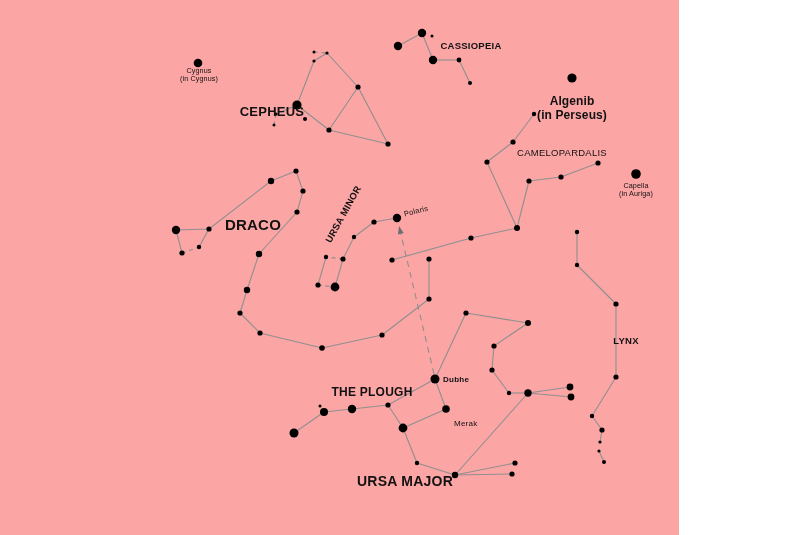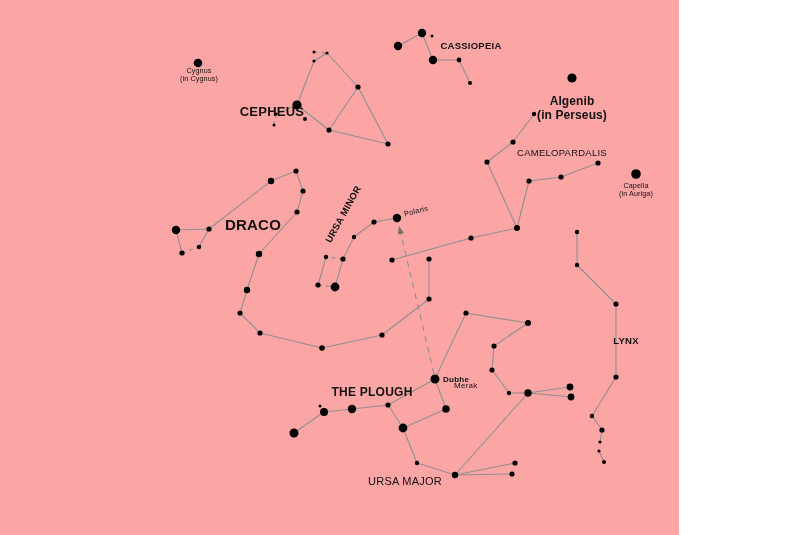"Merak" div.lbl { top: 385px -> 423px }
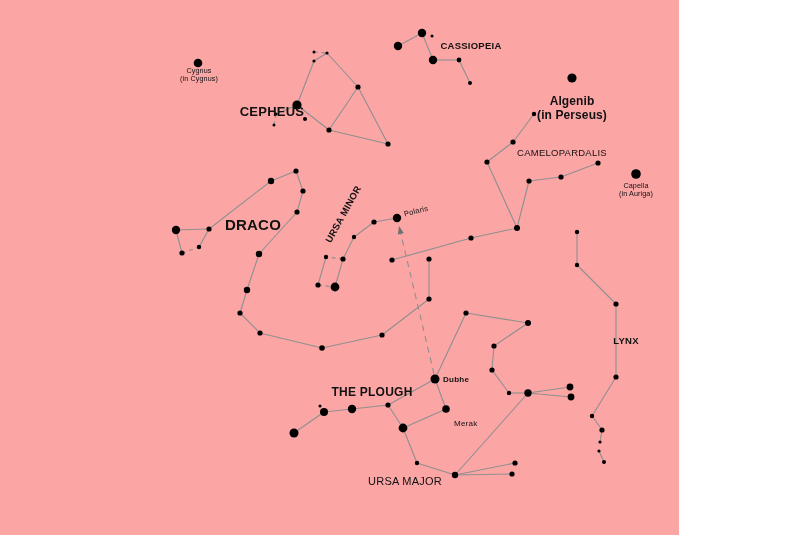"URSA MAJOR" div.lbl { font-size: 11px -> 14px; font-weight: 400 -> 700 }
